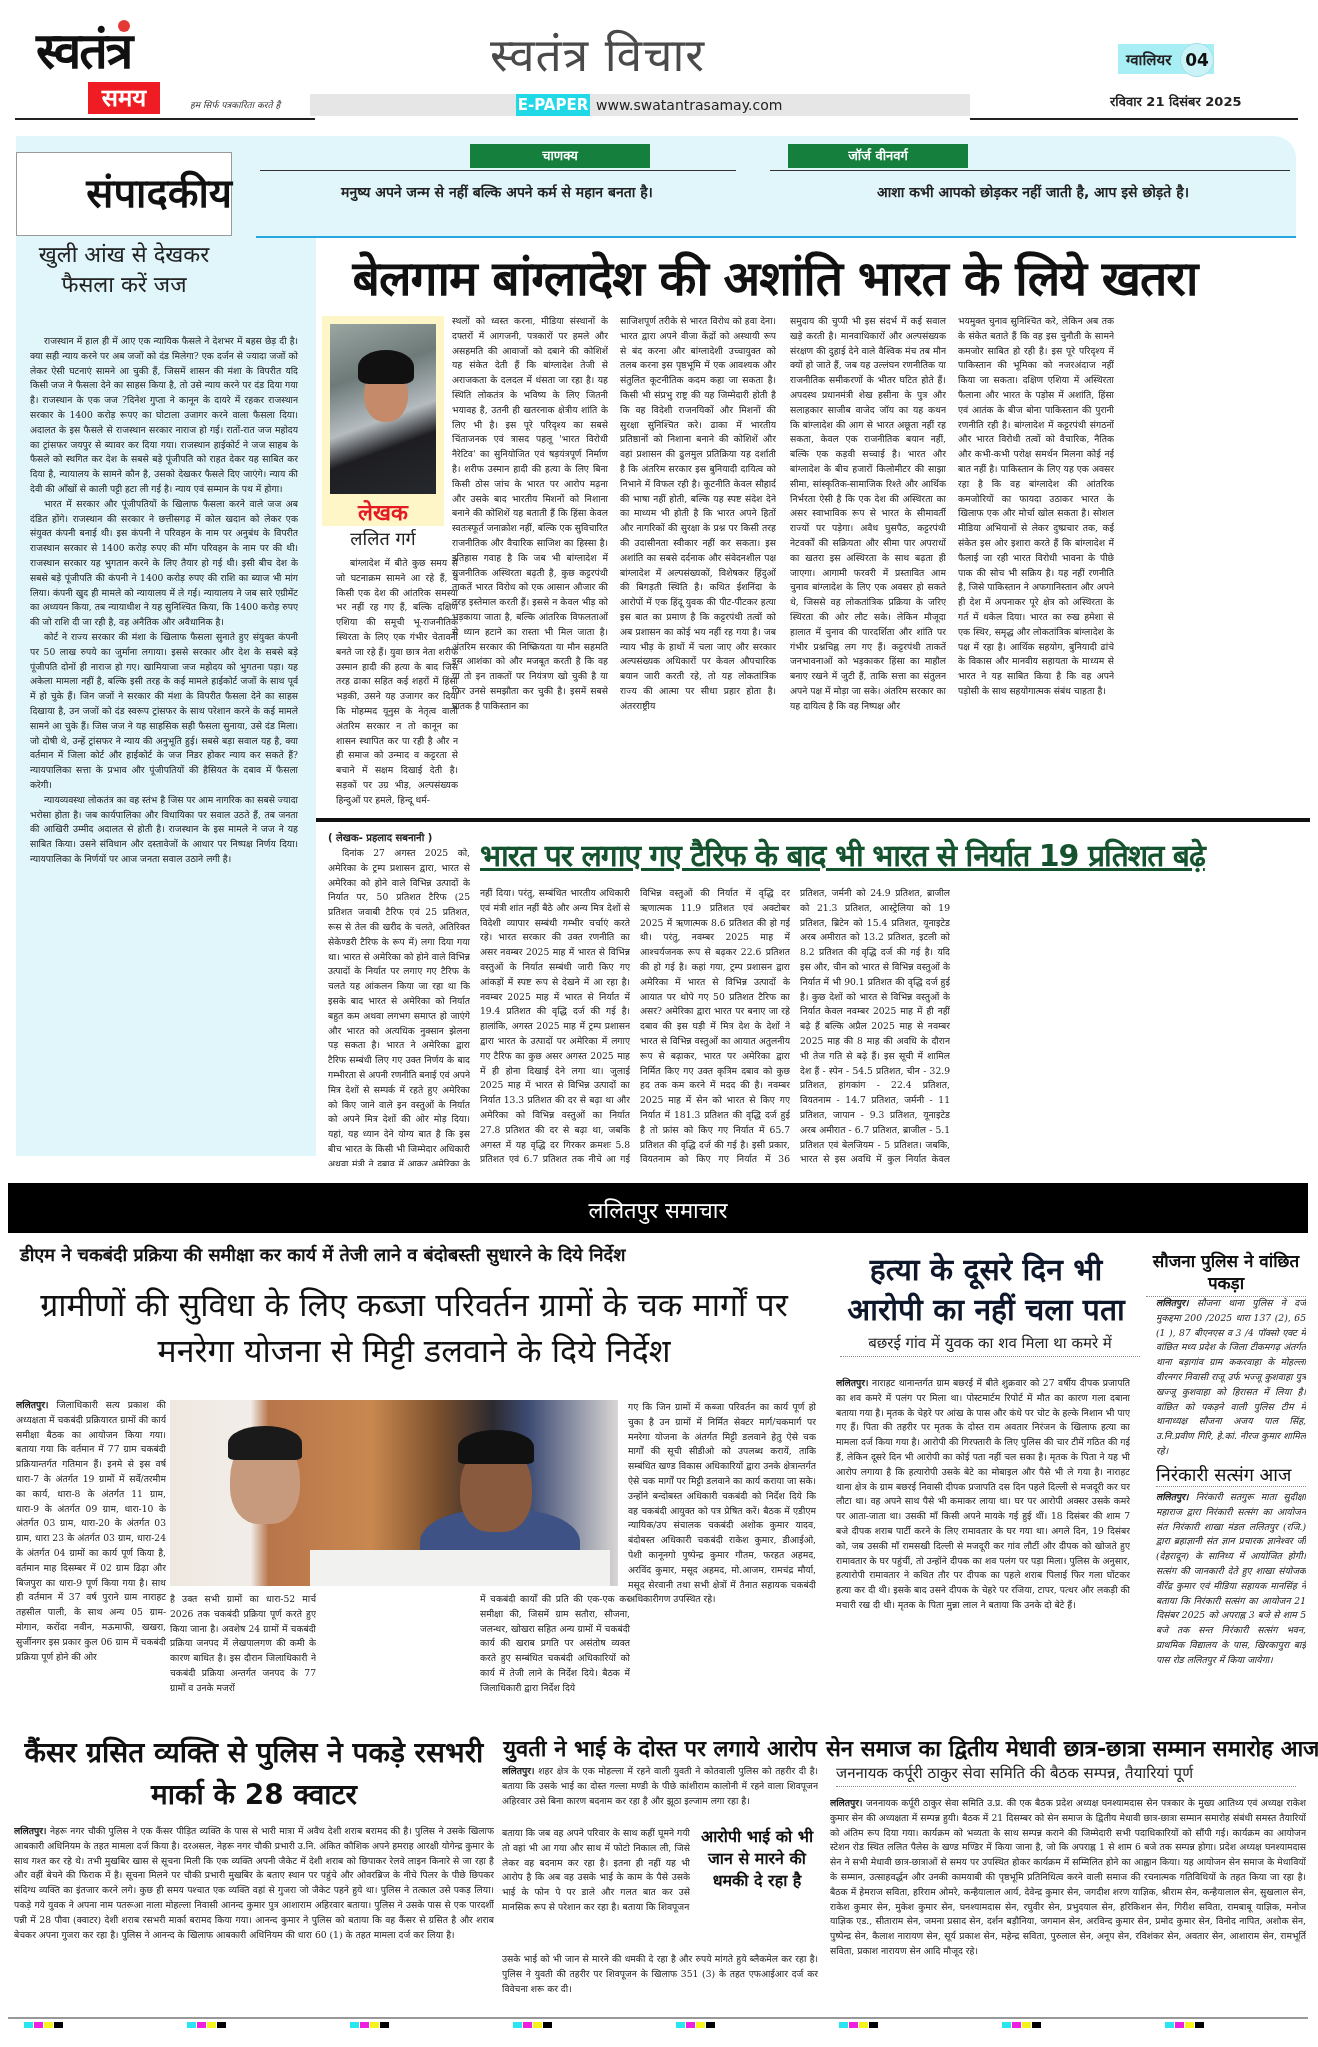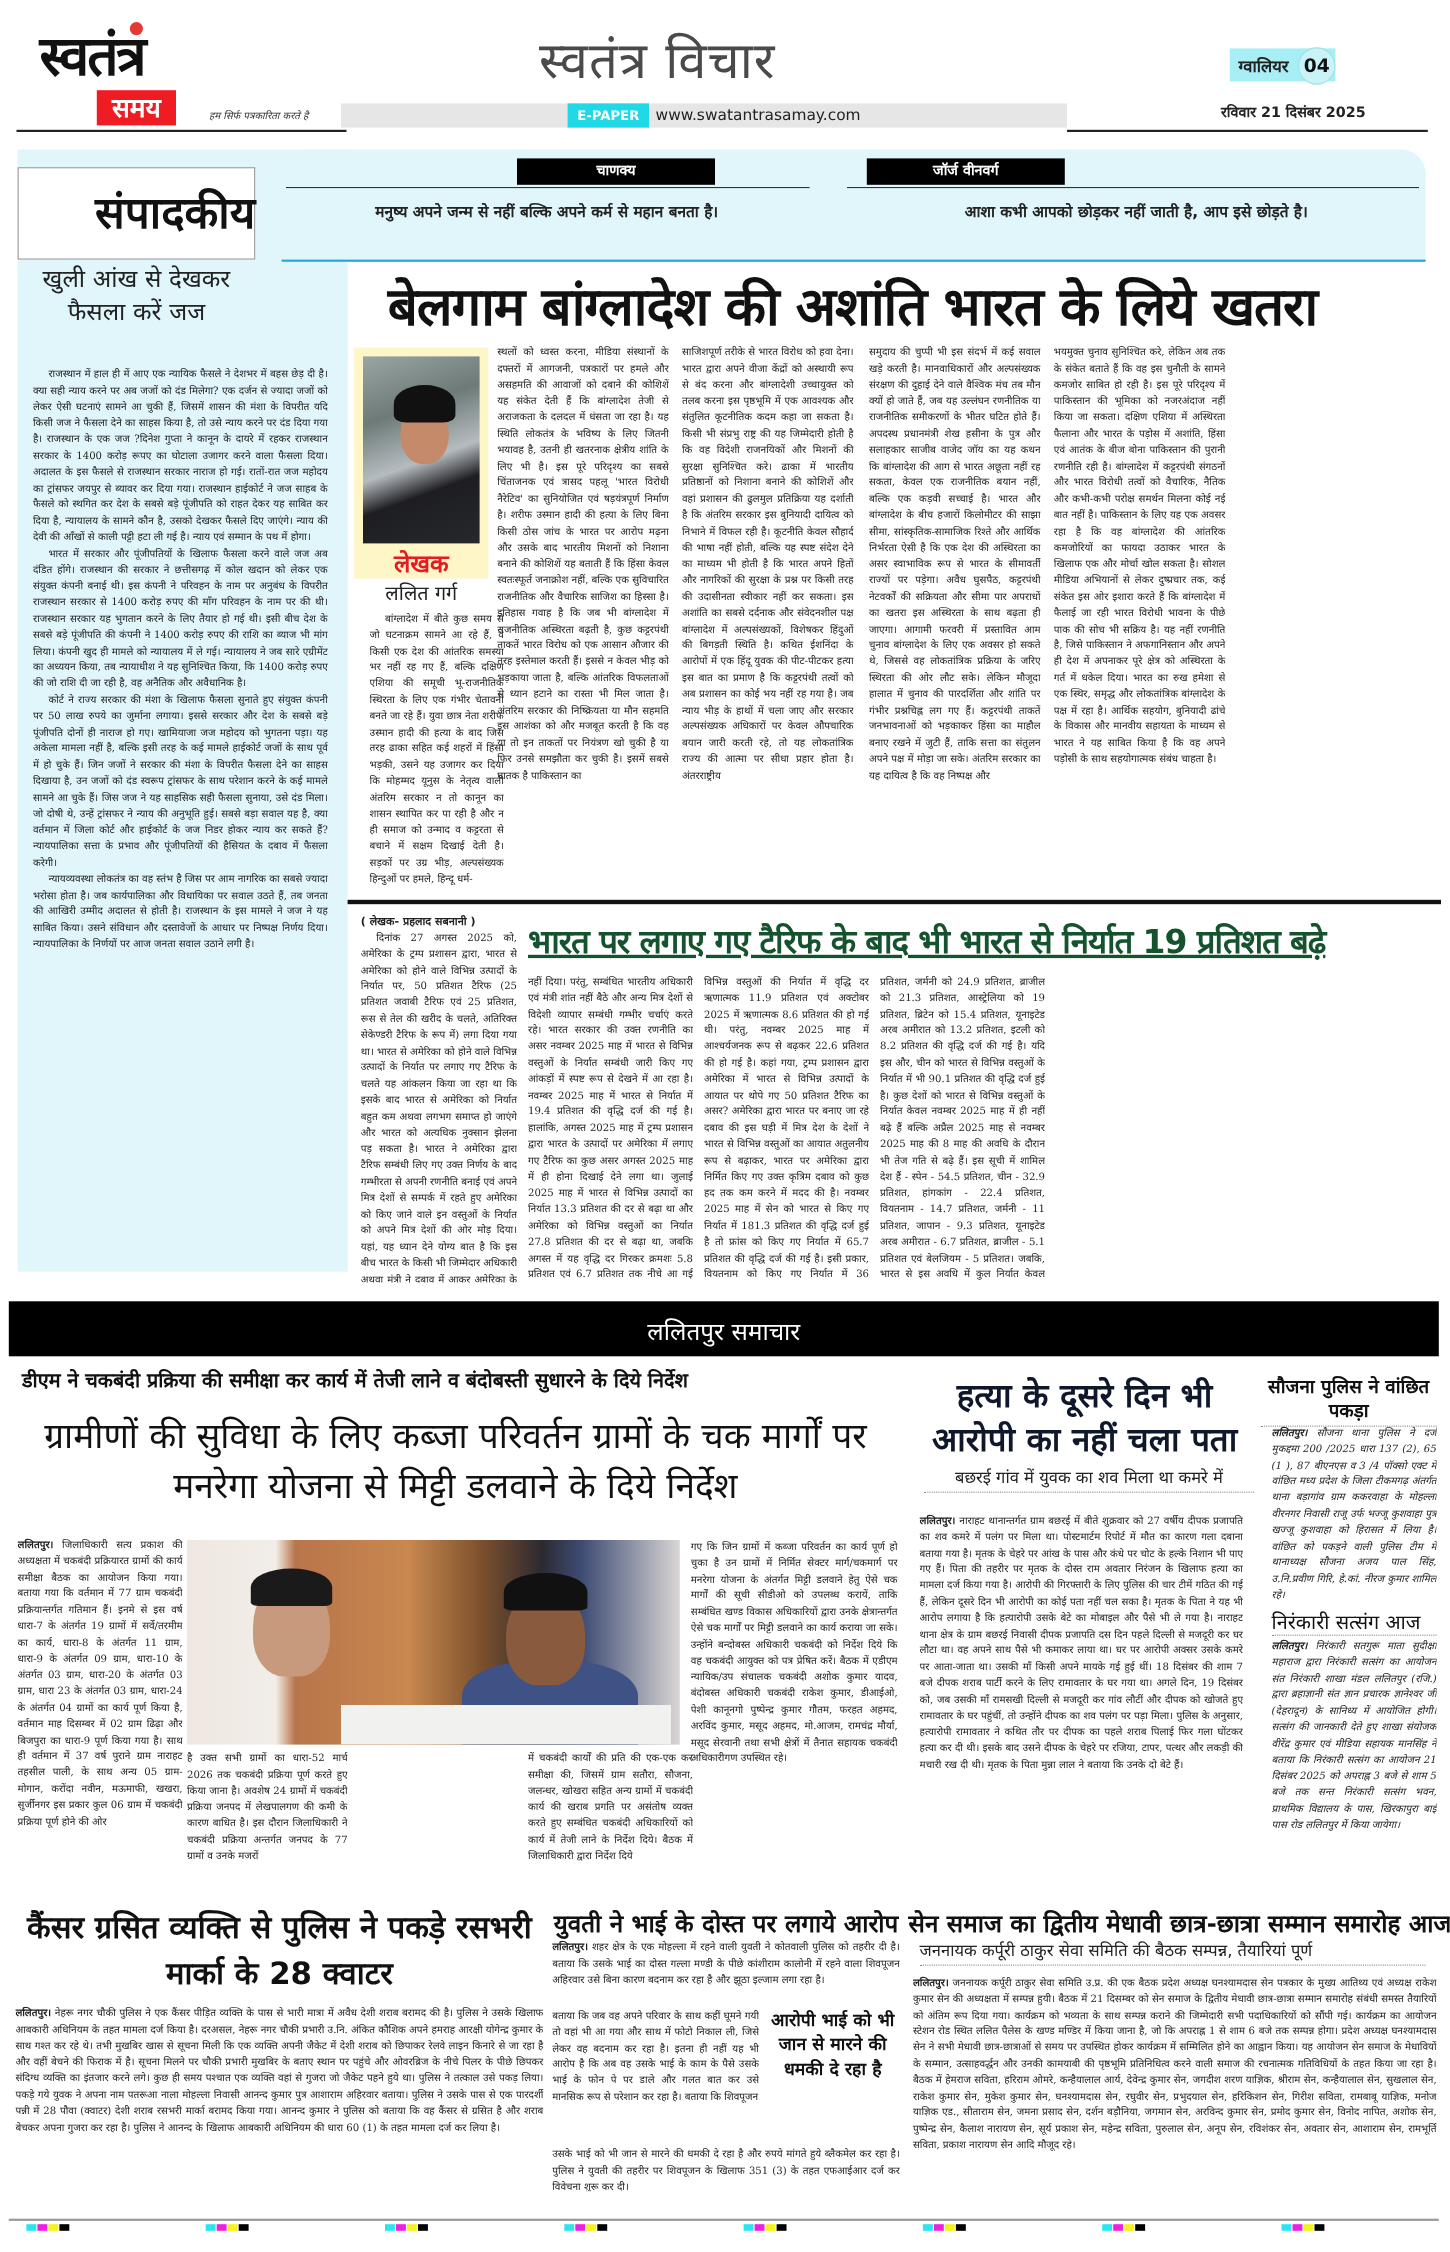"E-PAPER" #epaper { font-size: 12px -> 15px }
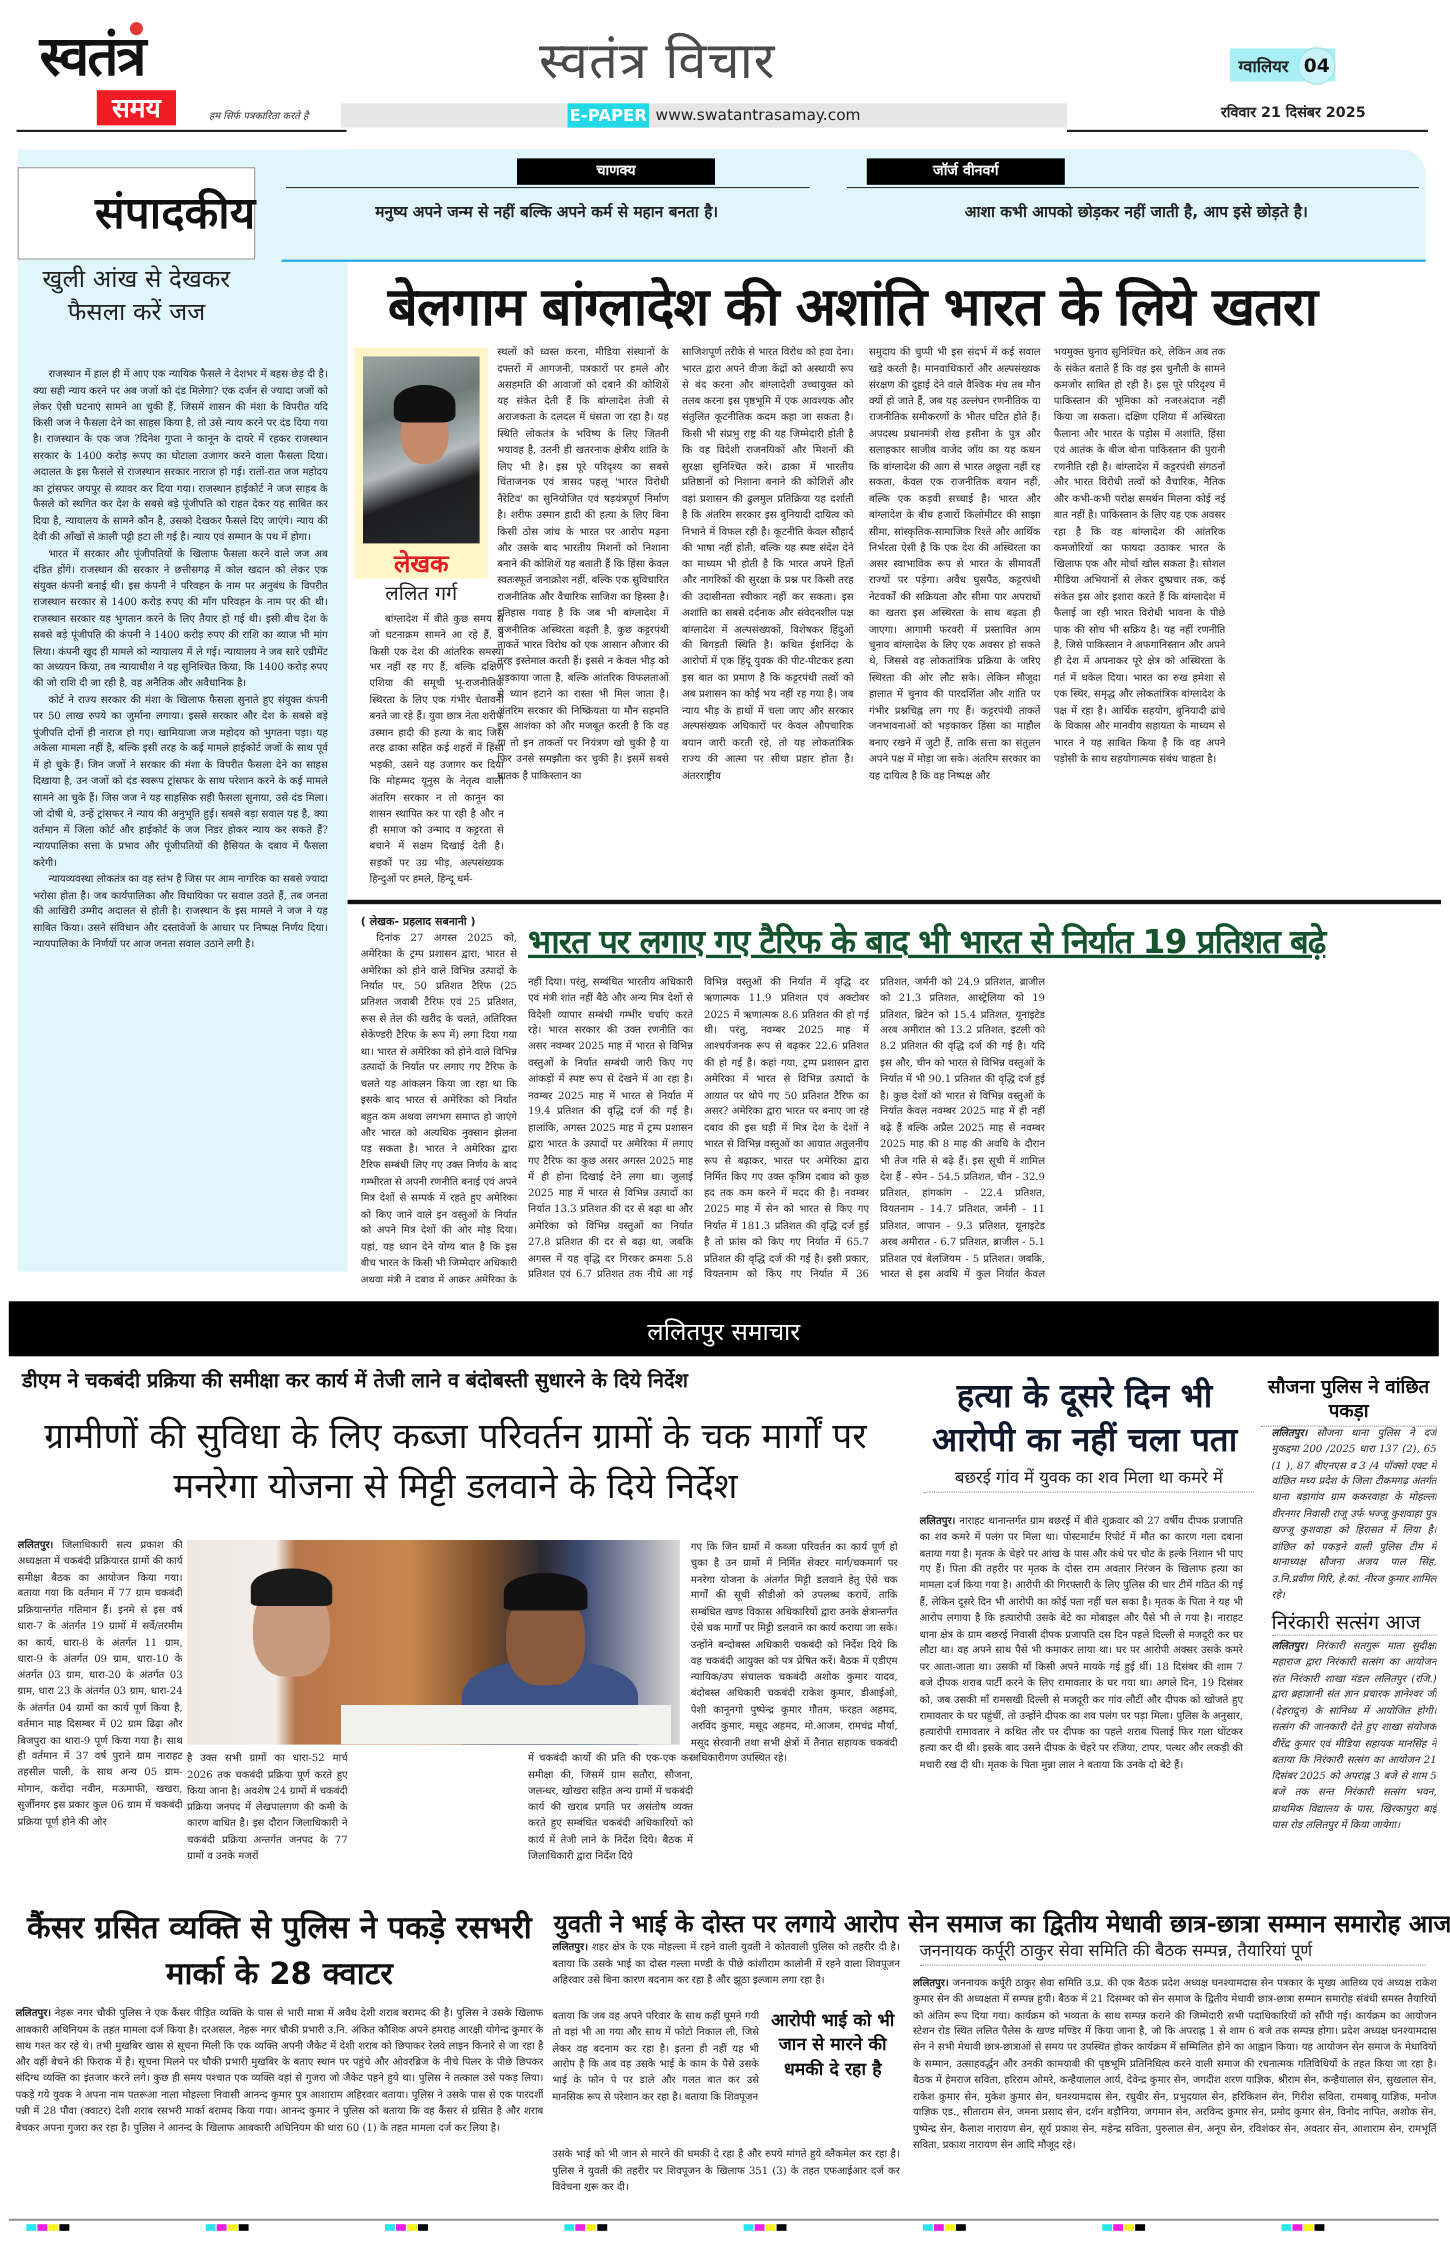"चाणक्य" .quote-tab { background: #000000 -> #15803d }
